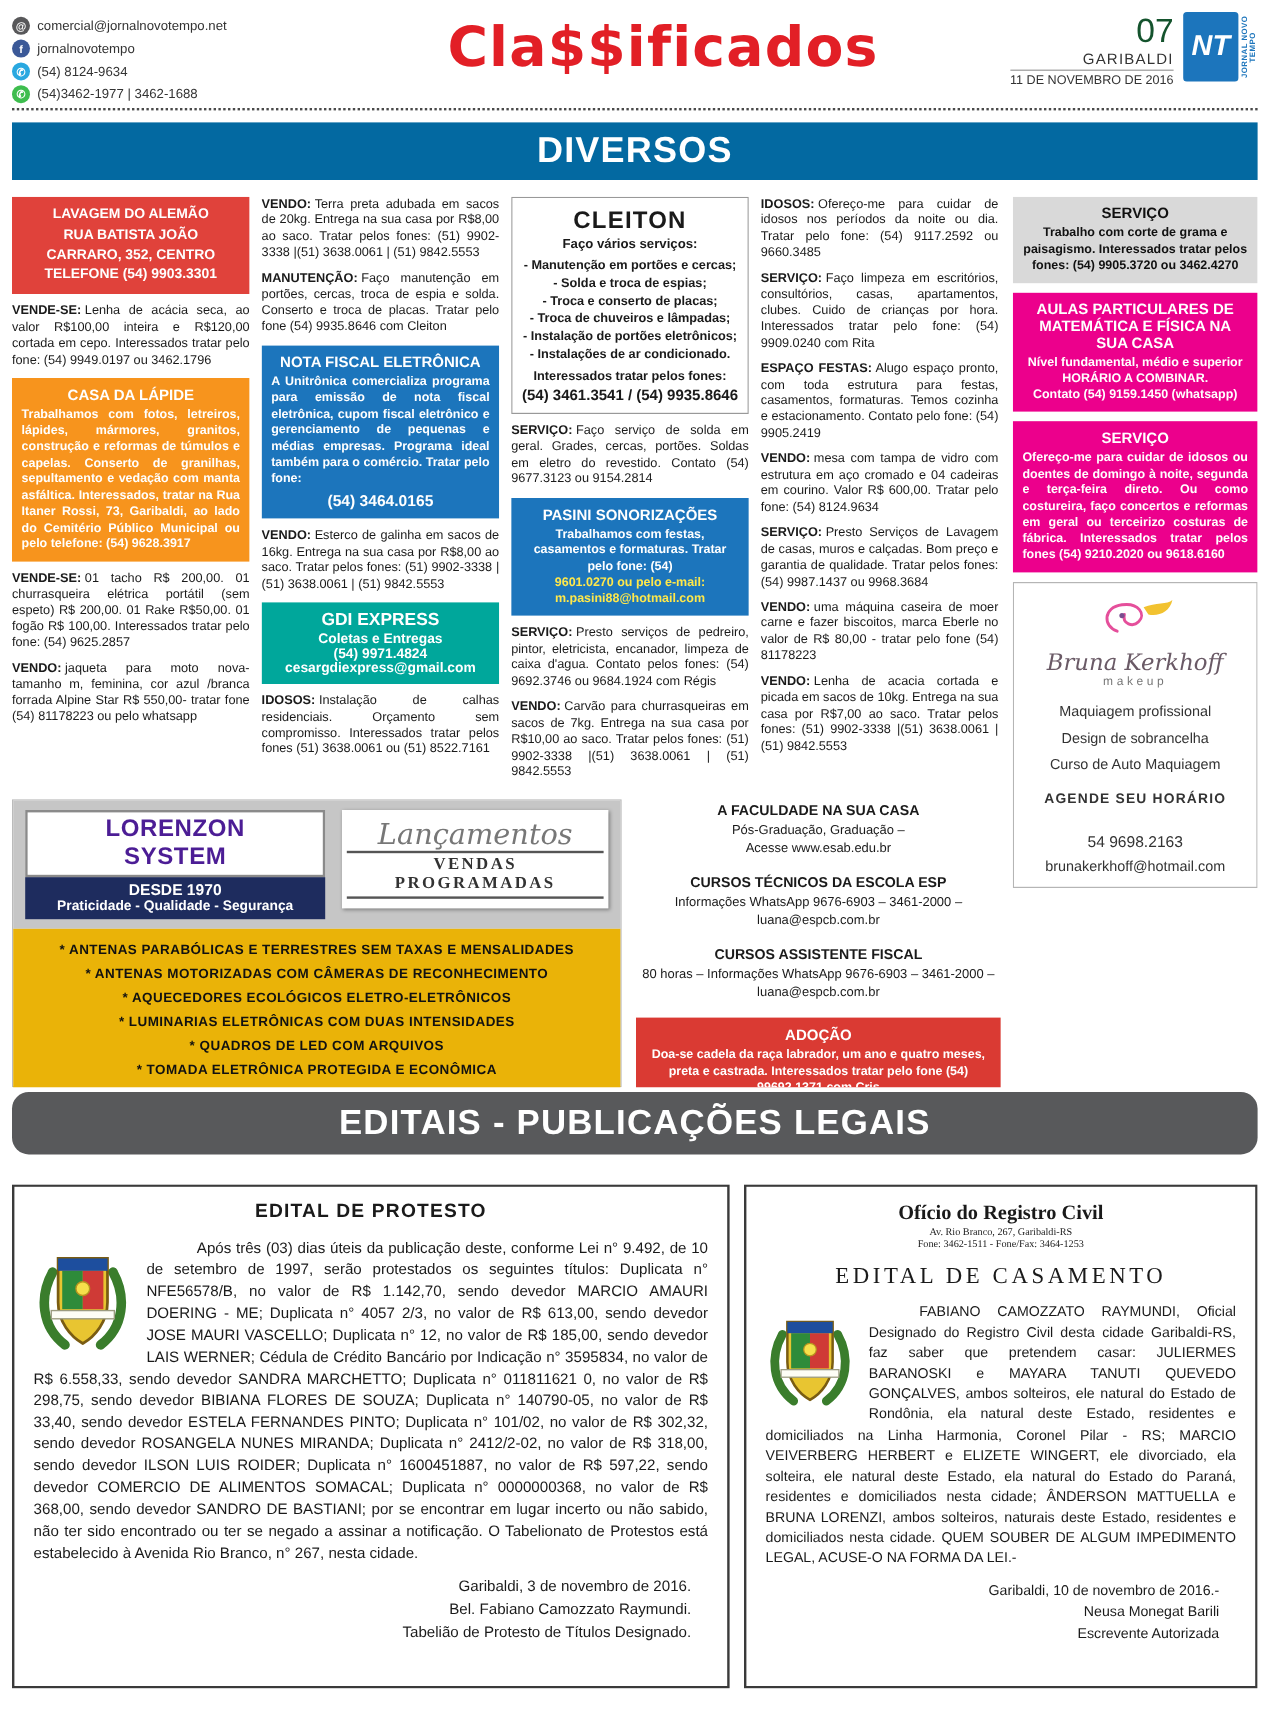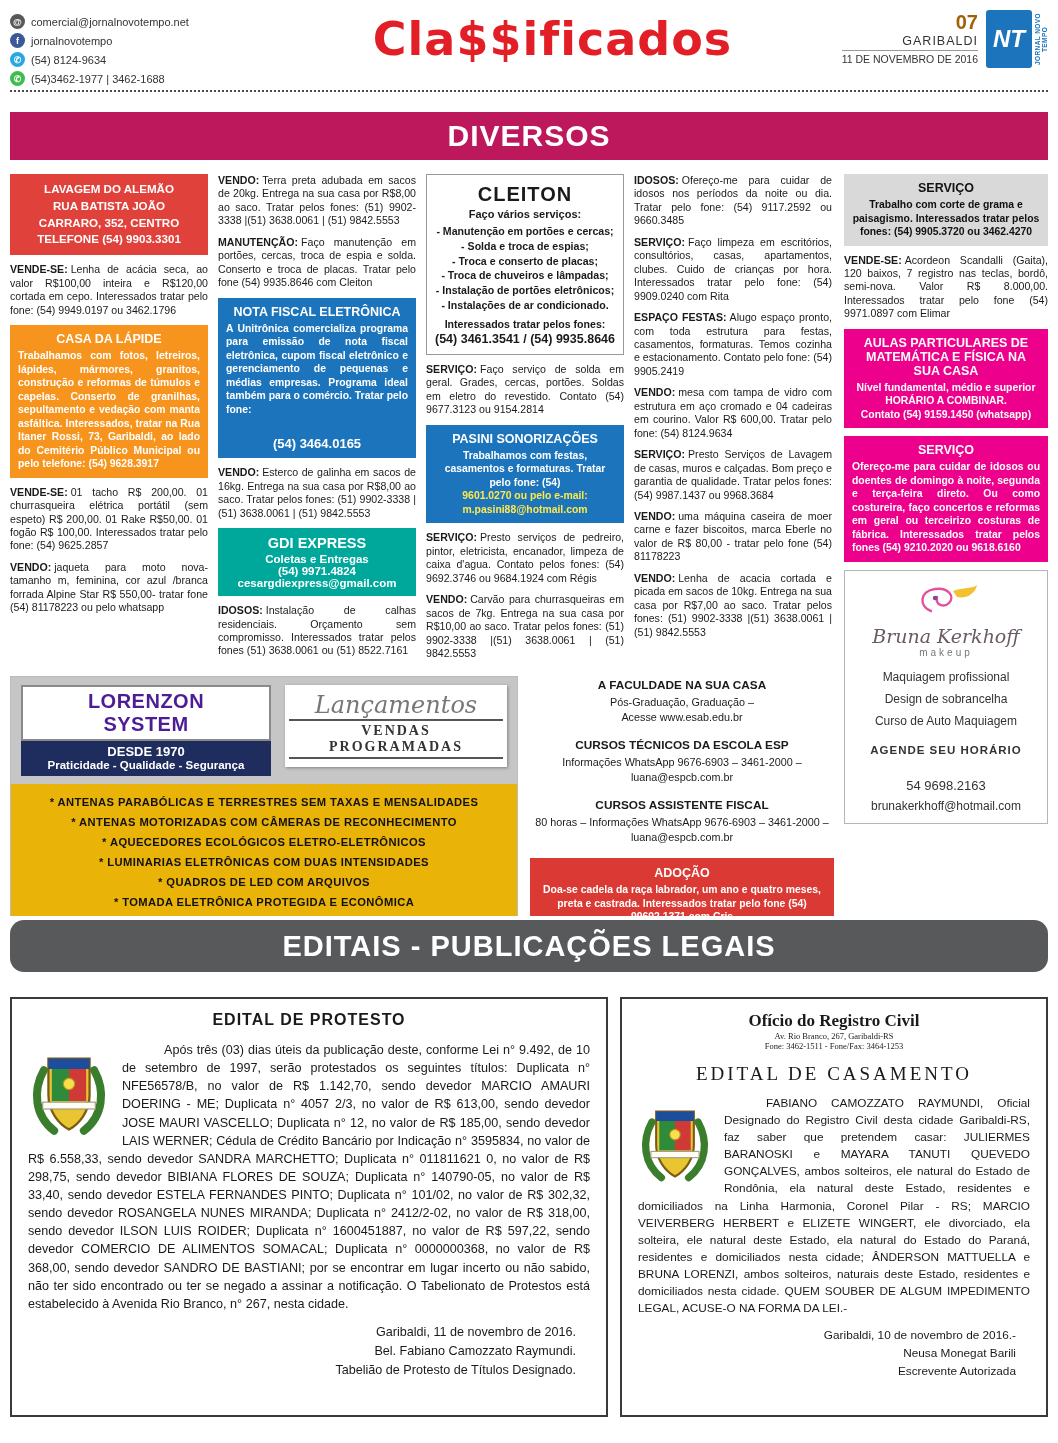"07" .page-num { color: #a16207 -> #14532d; font-size: 20px -> 28px; font-weight: bold -> normal }
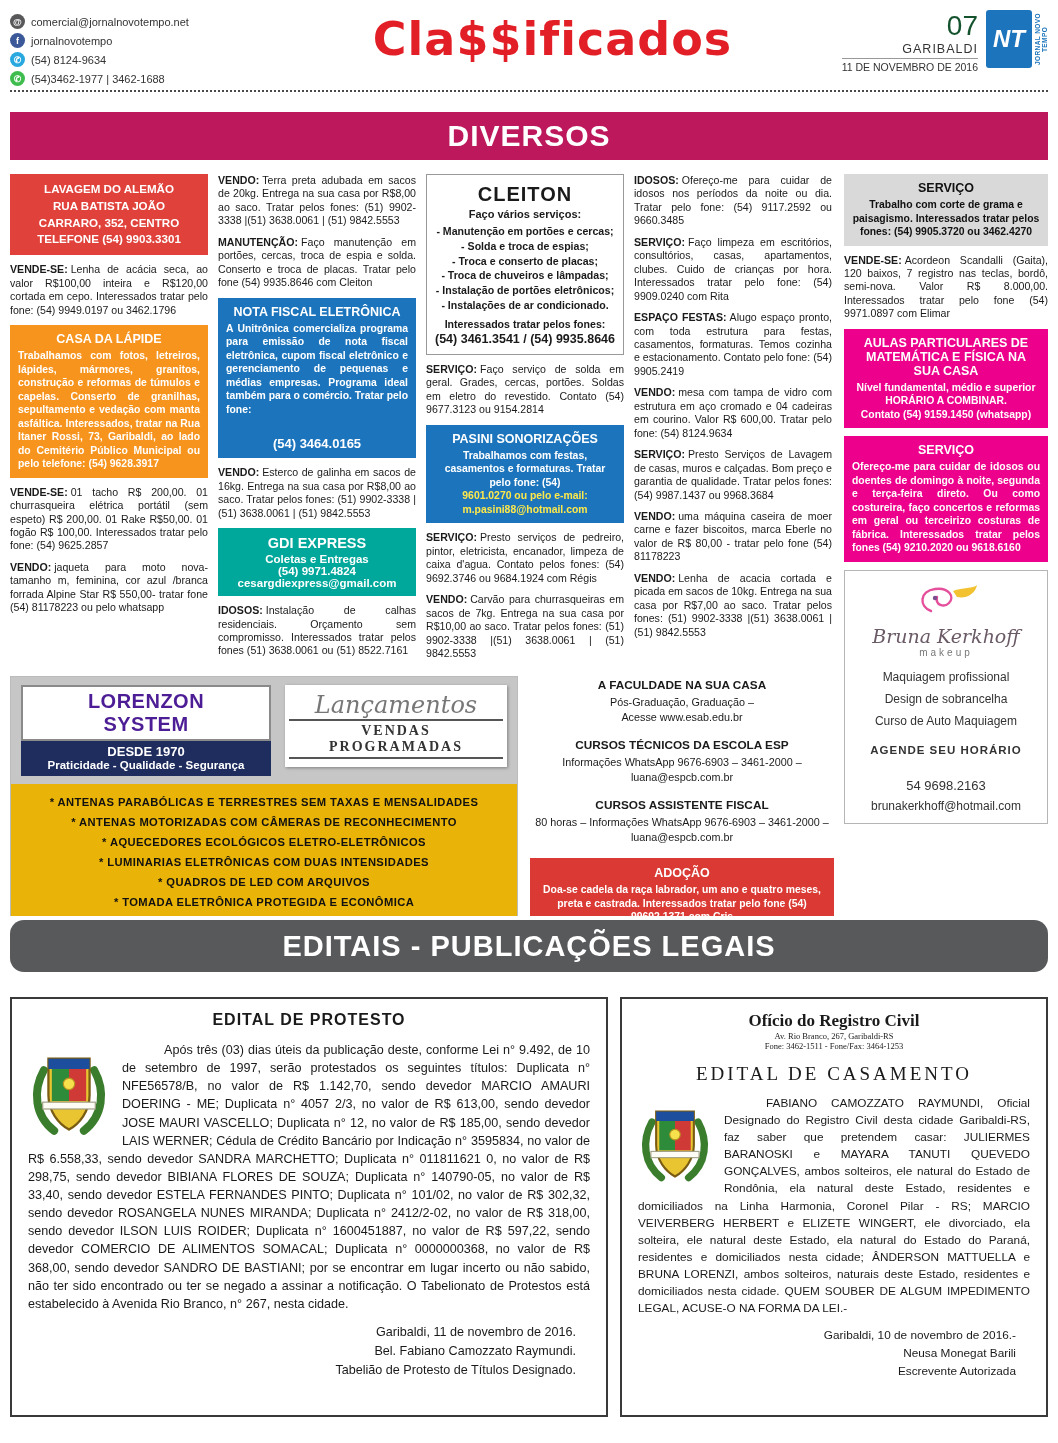"DIVERSOS" .banner.pink { background: #be185d -> #0369a1; margin: 20px 0 14px -> 10px 0 14px }
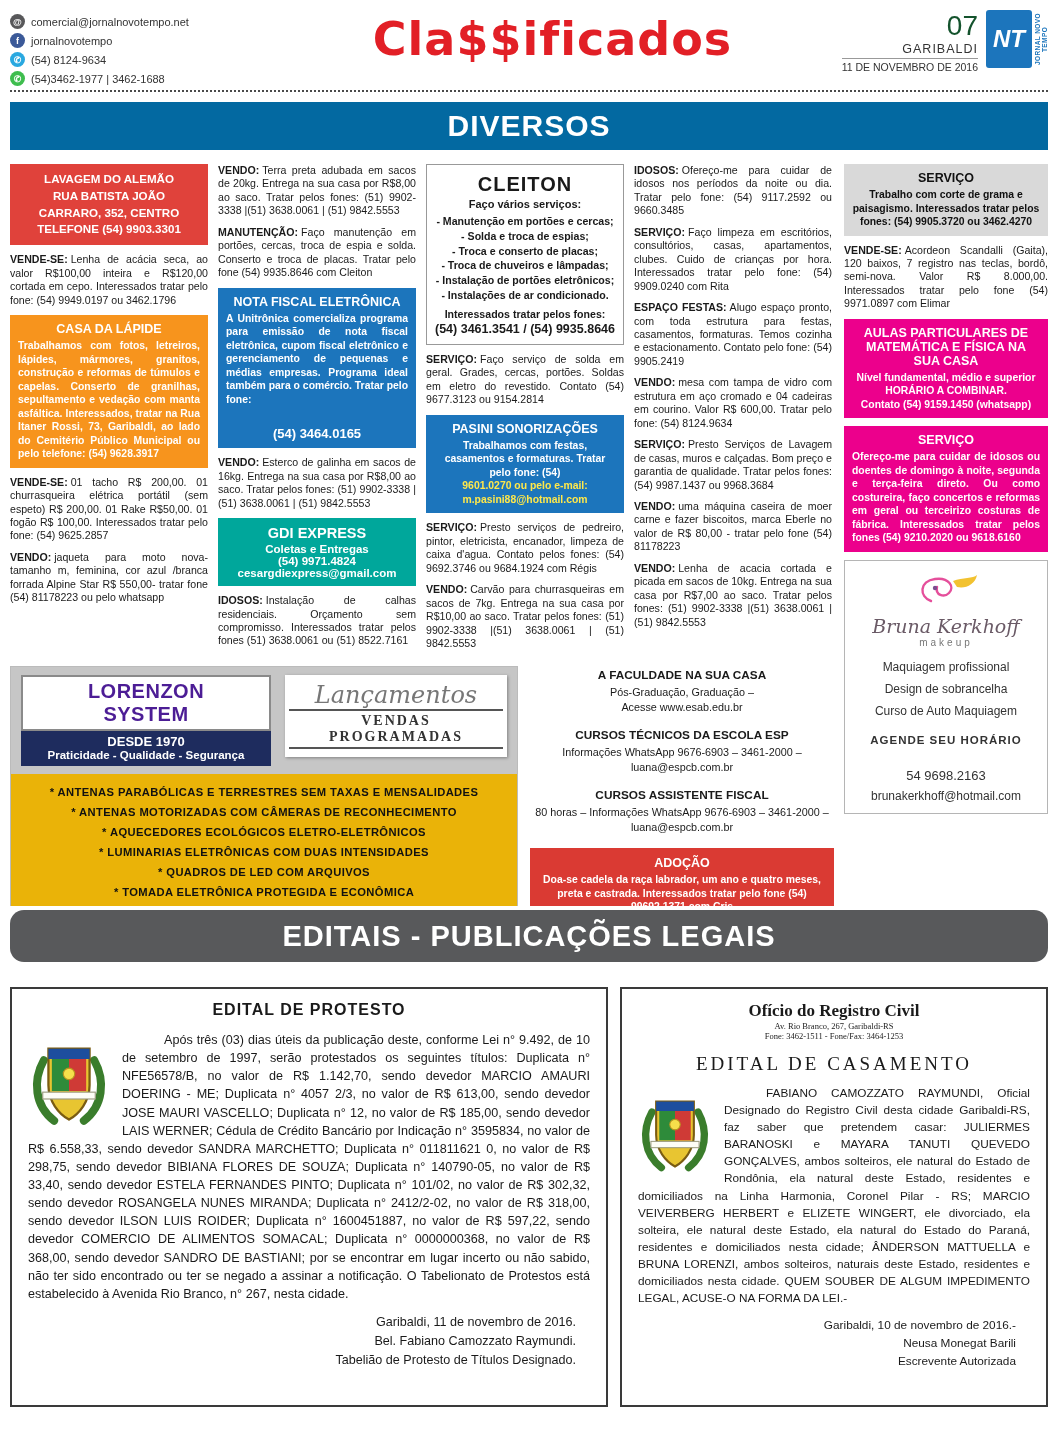"VENDE-SE: Acordeon Scandalli (Gaita)," p.ad { html: <p><b>VENDE-SE:</b><span>Acordeon Scandalli (Gaita), 120 baixos, 7 registro nas teclas, bordô, semi-nova. Valor R$ 8.000,00. Interessados tratar pelo fone (54) 9971.0897 com Elimar</span></p> -> none }
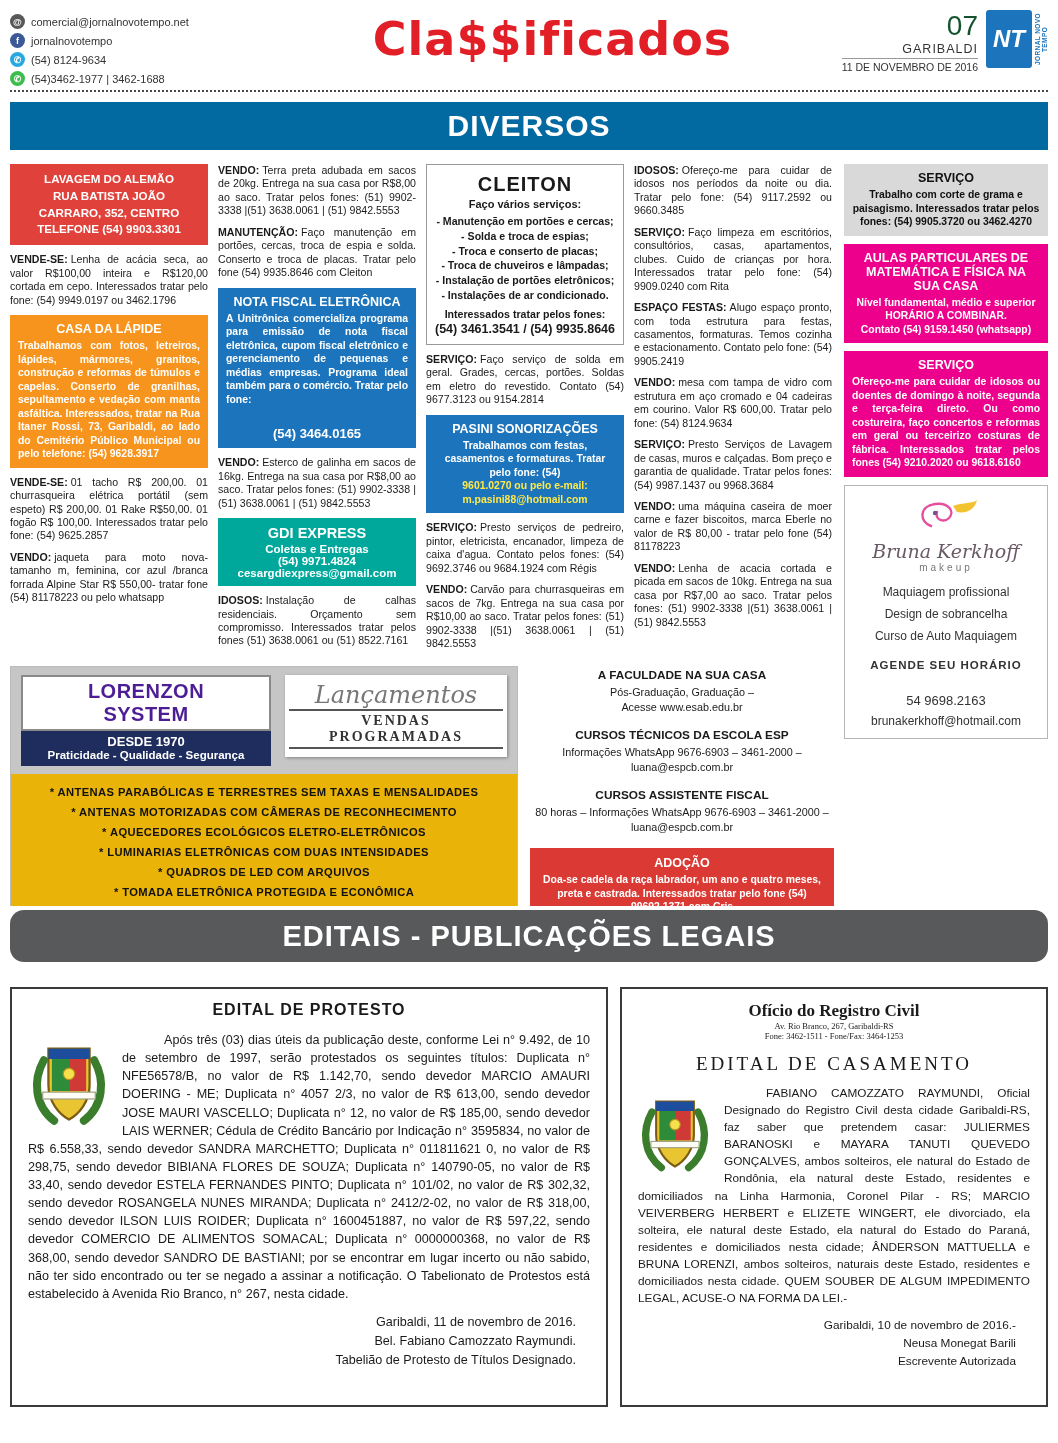"(54) 3464.0165" .bx-phone { margin-top: 20px -> 4px }
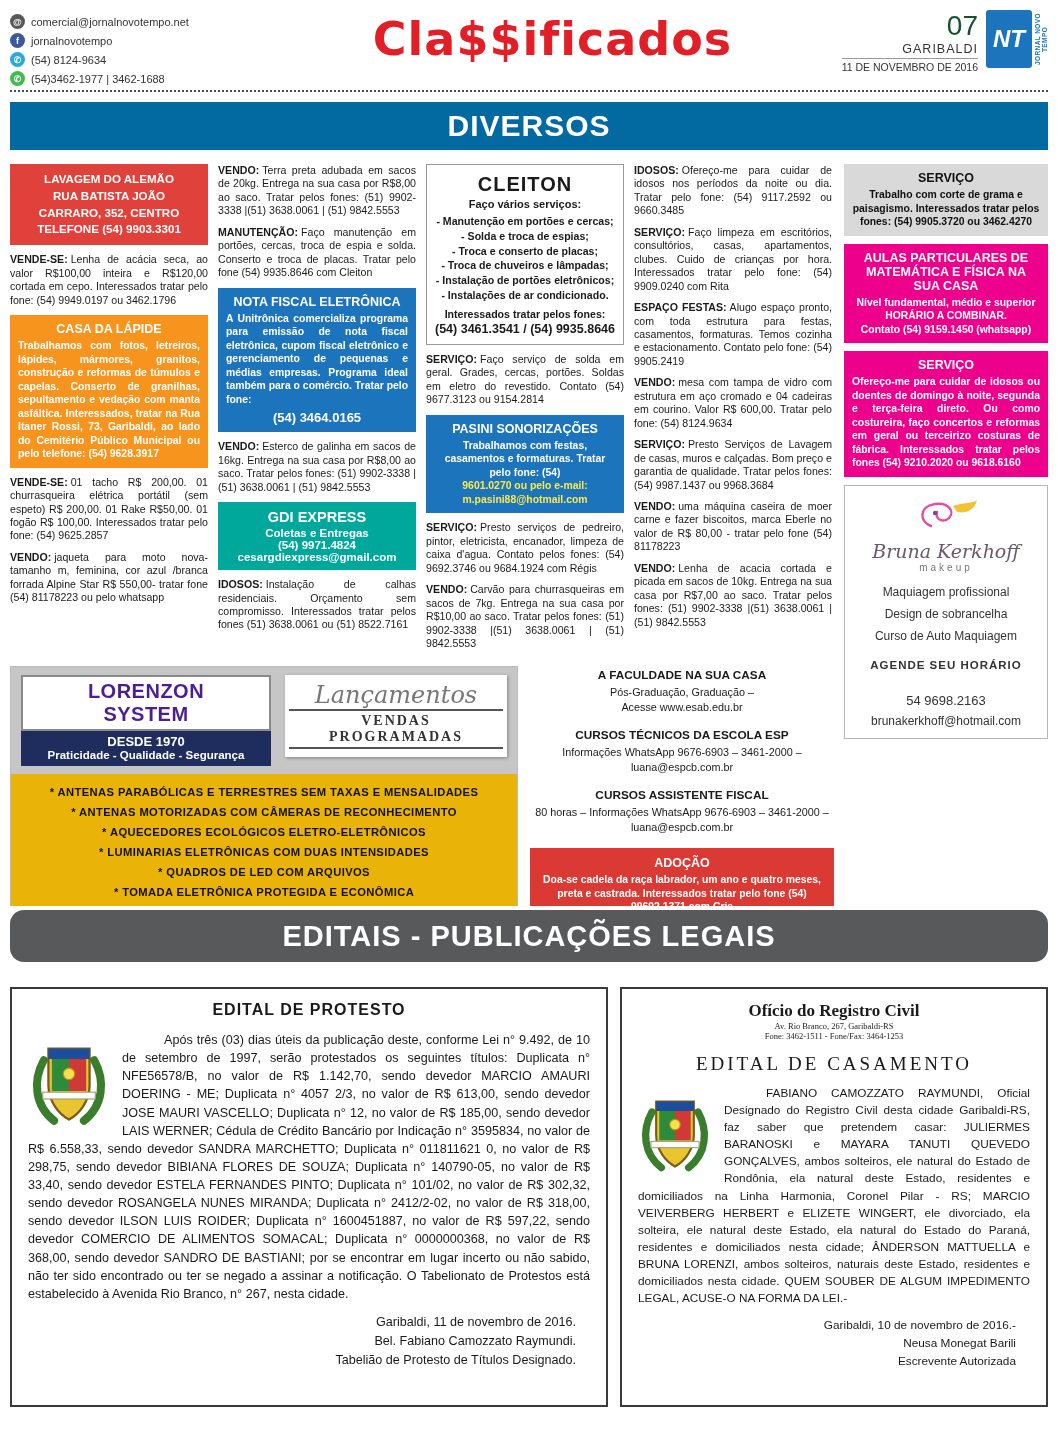"Garibaldi, 11 de novembro de" div { text: 11 -> 3 }
